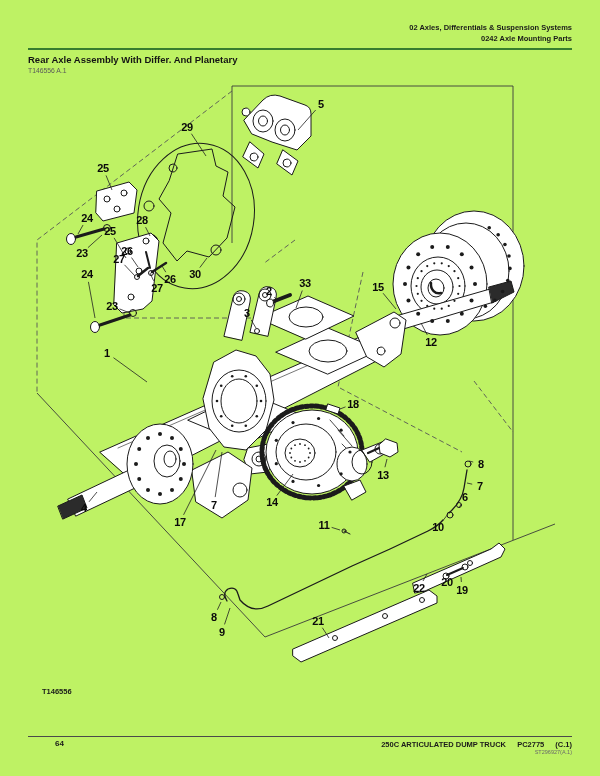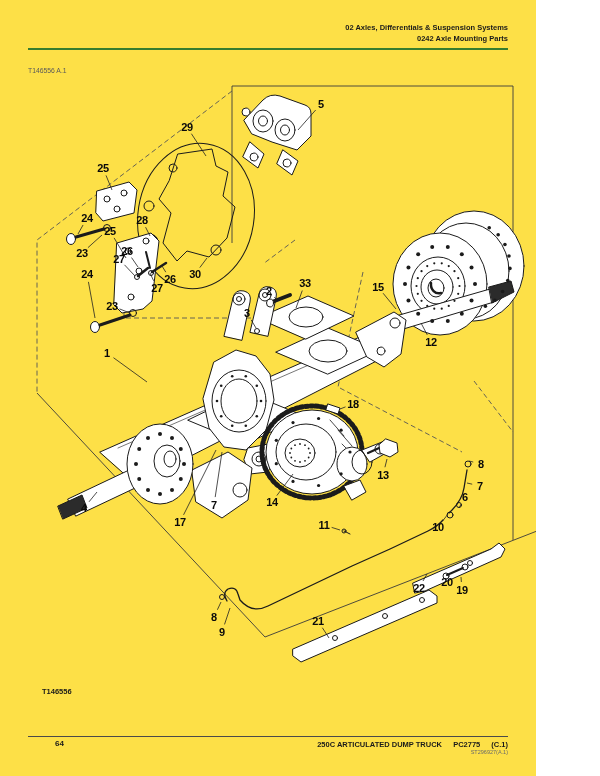"02 Axles, Differentials & Suspension" .page { background: #fde047 -> #bef264; width: 536px -> 600px }
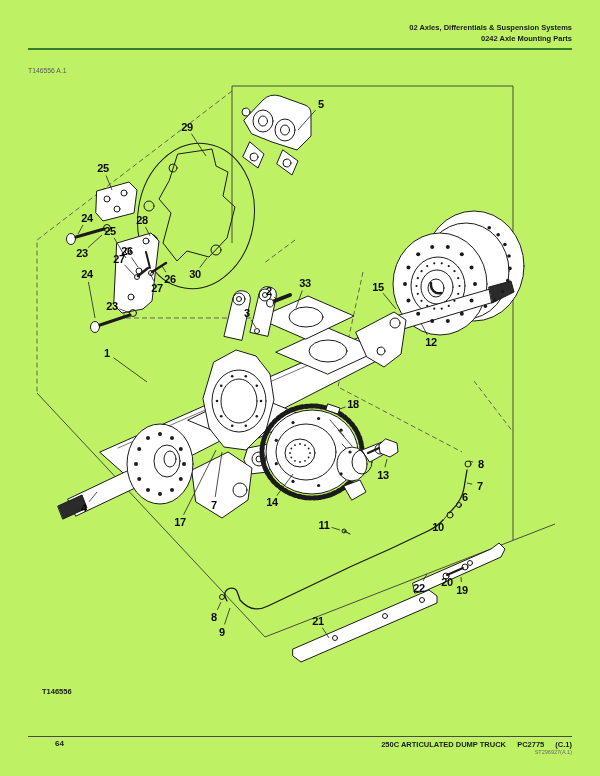"Rear Axle Assembly With Differ." div.page-title { html: none -> <div>Rear Axle Assembly With Differ. And Planetary</div> }
